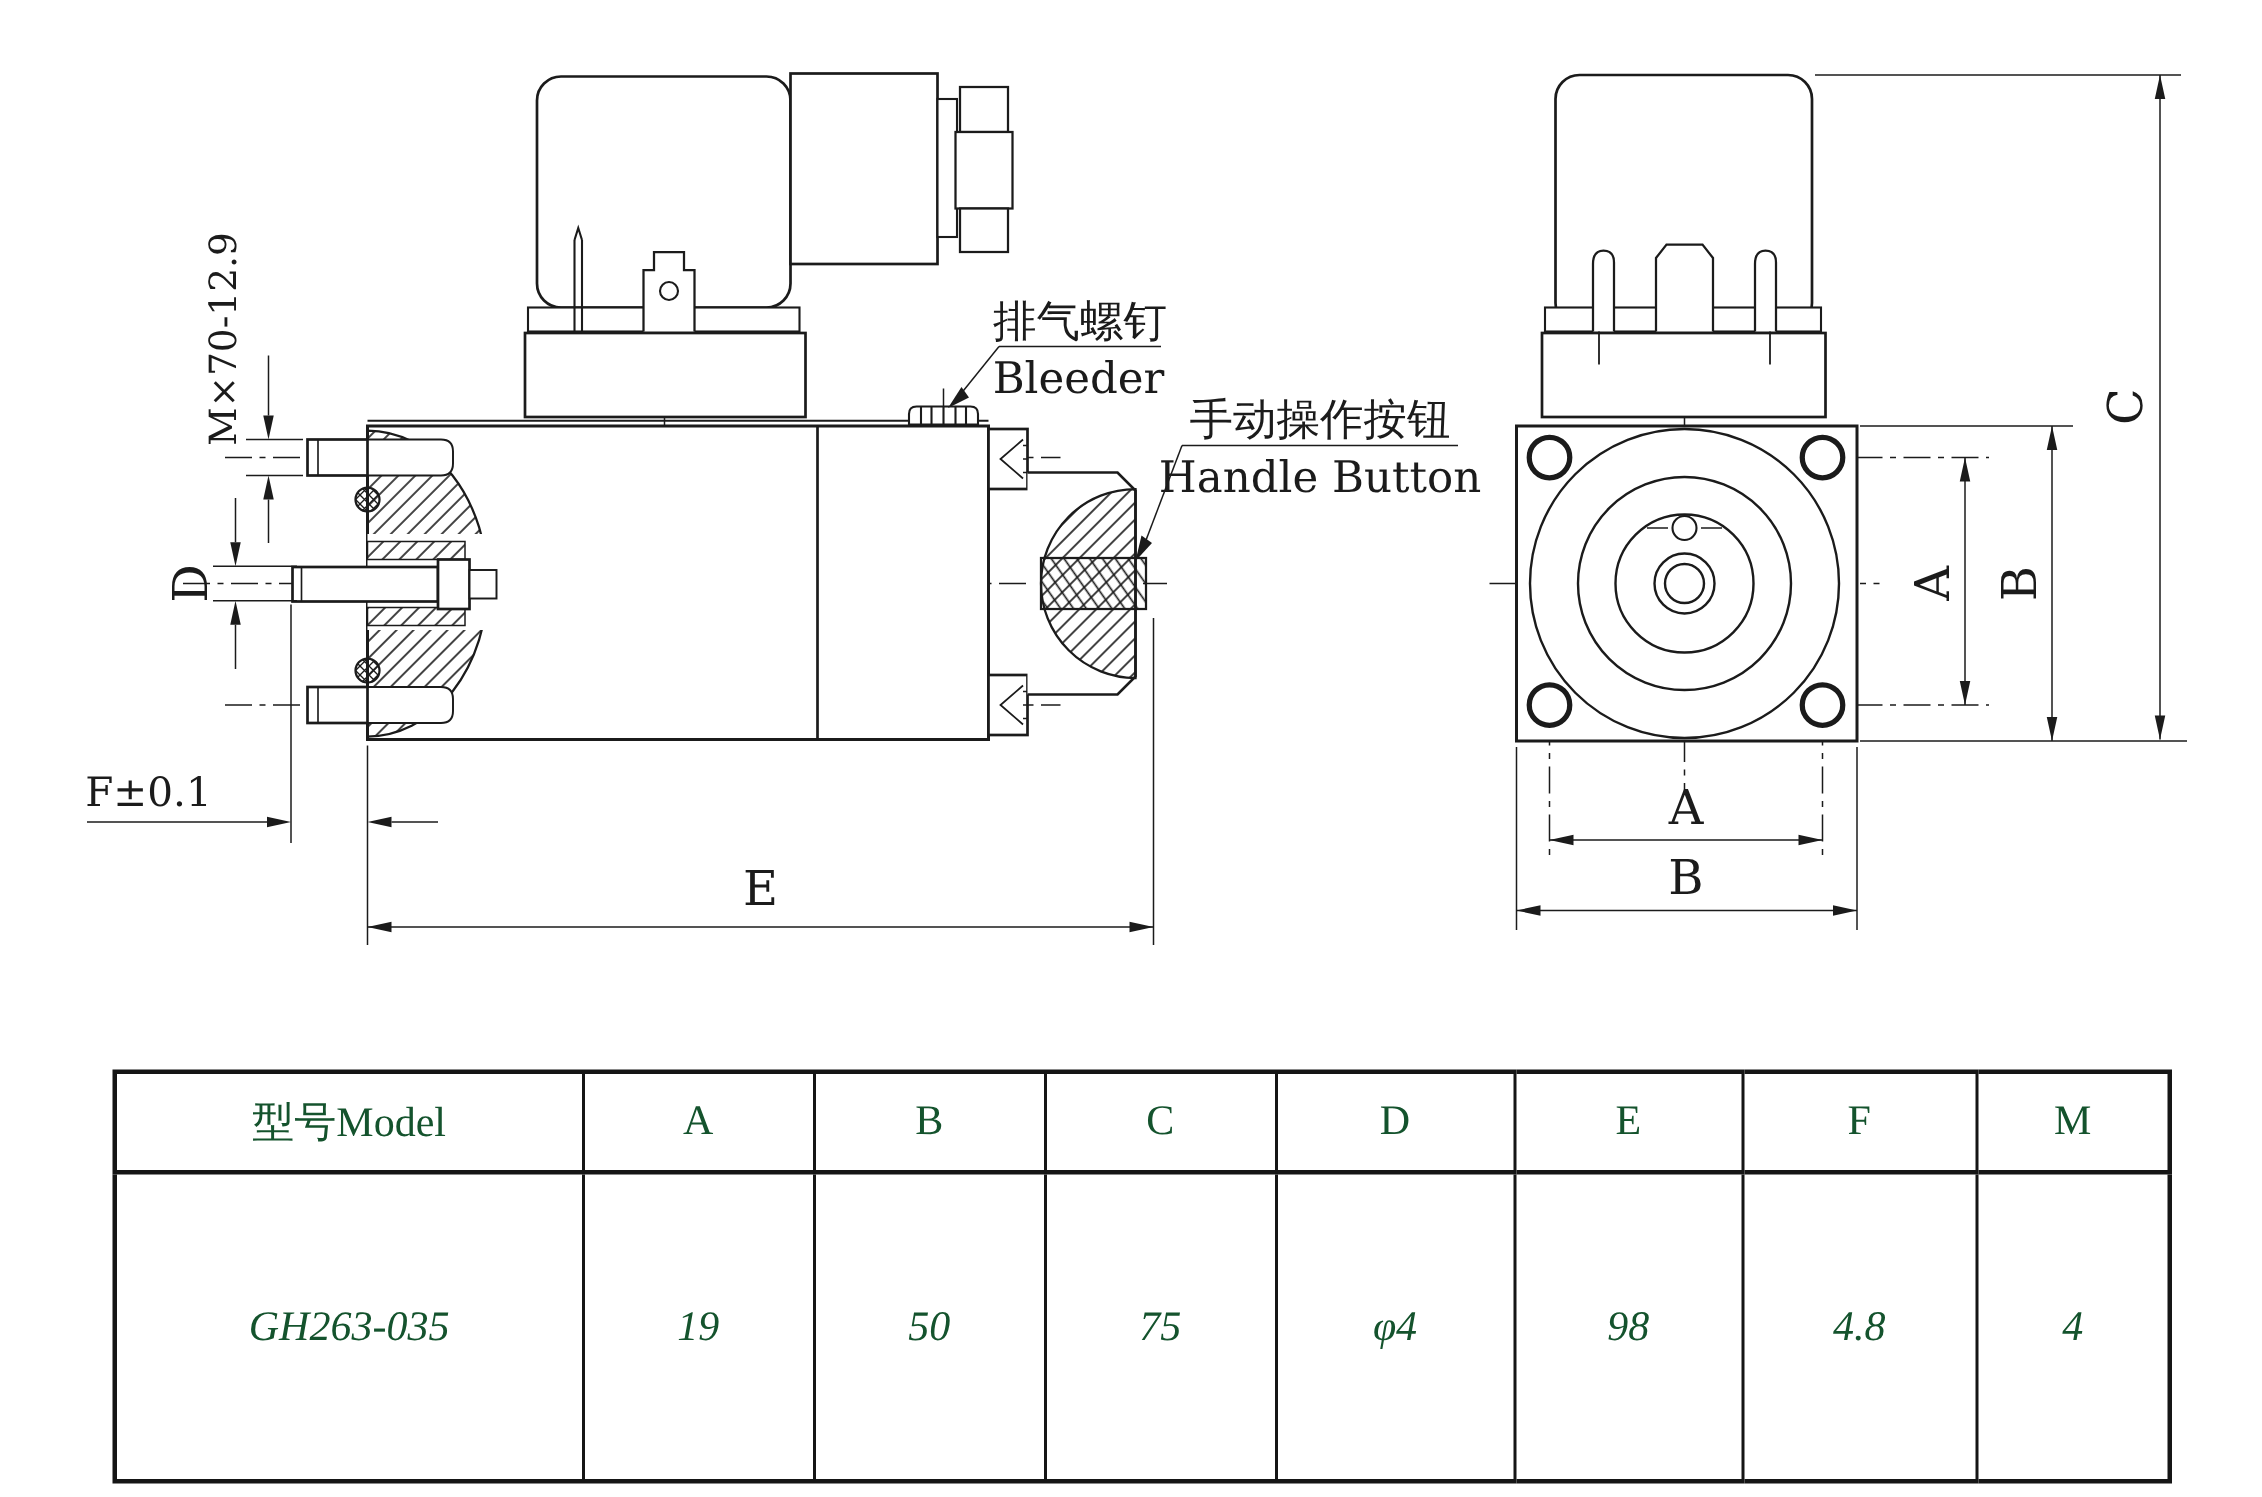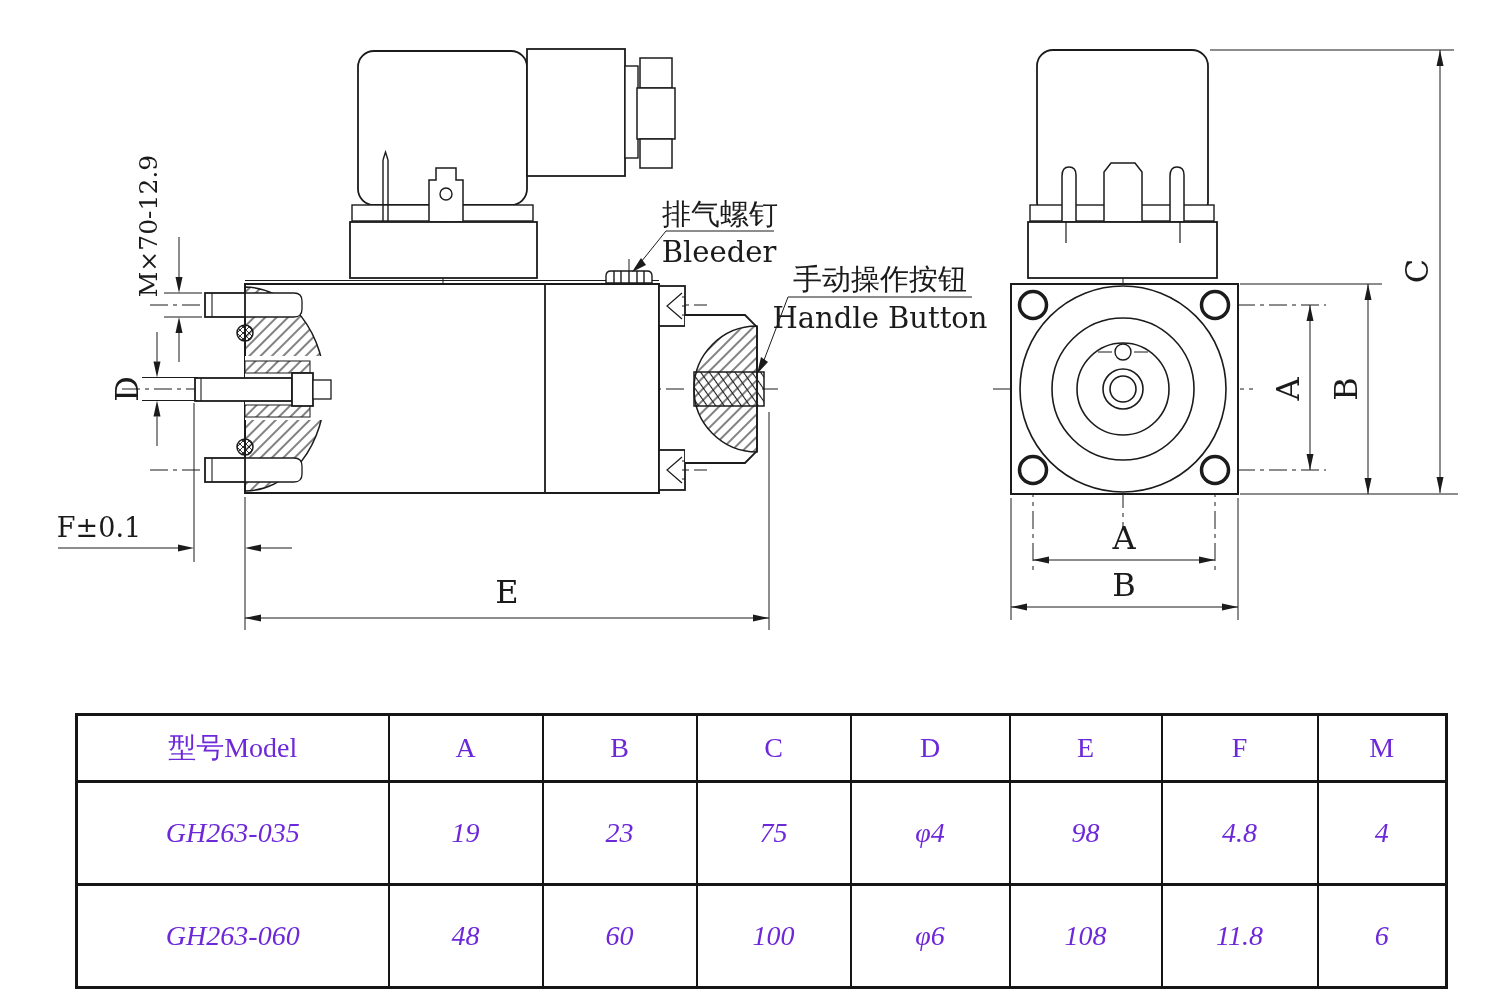"型号Model" table.dim th, table.dim td { color: #6d28d9 -> #14532d }
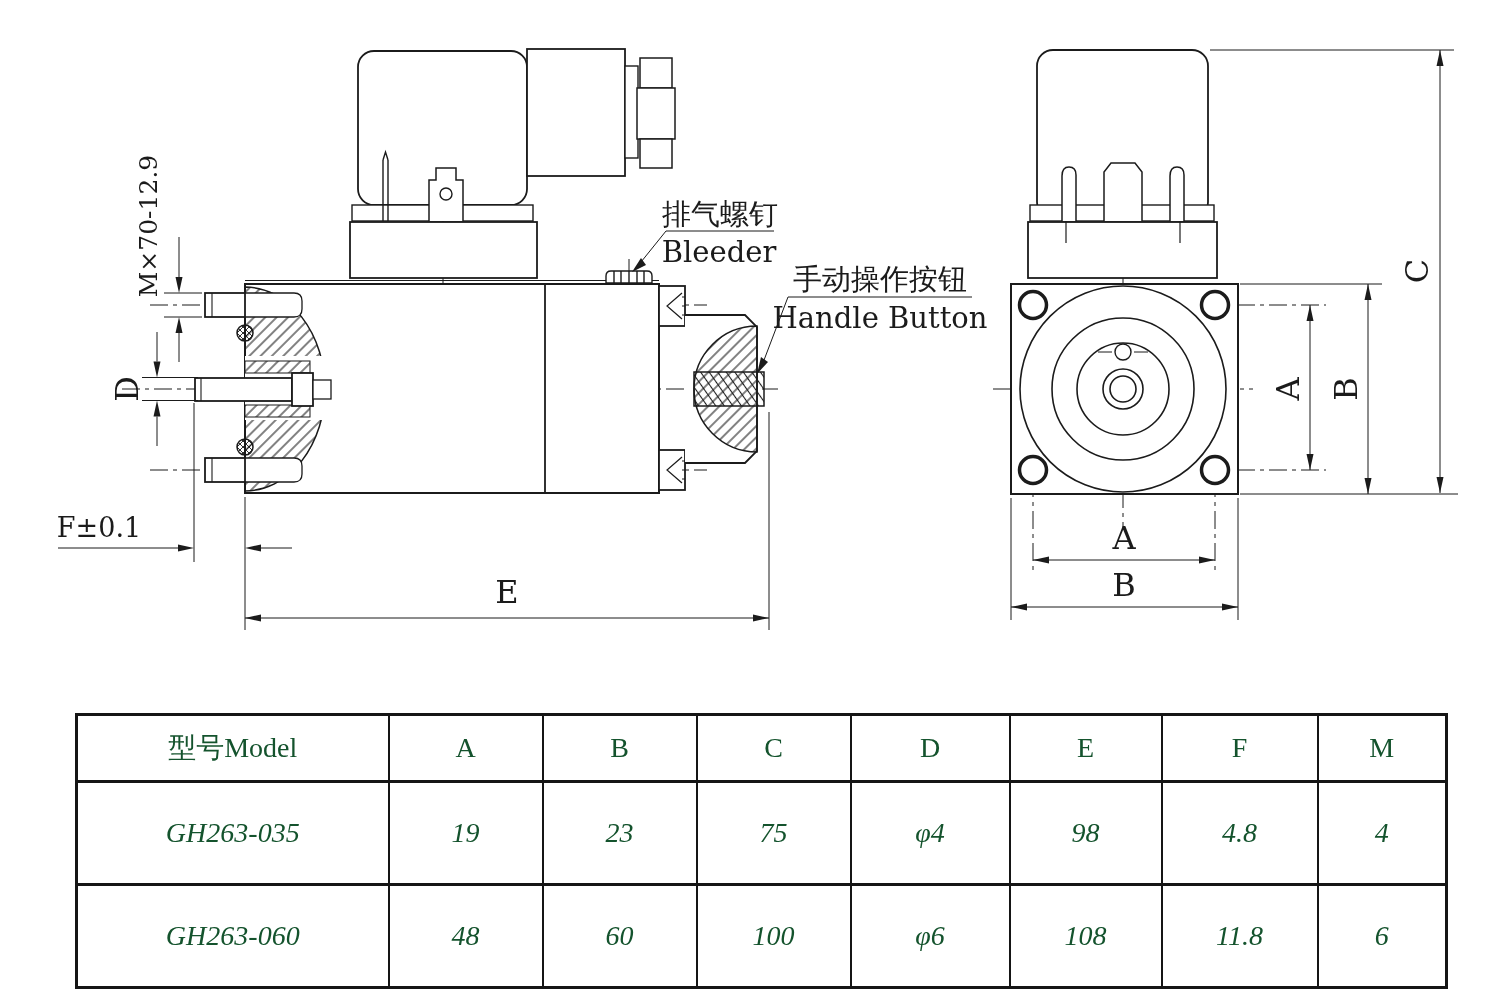"23" td { text: 23 -> 50 }
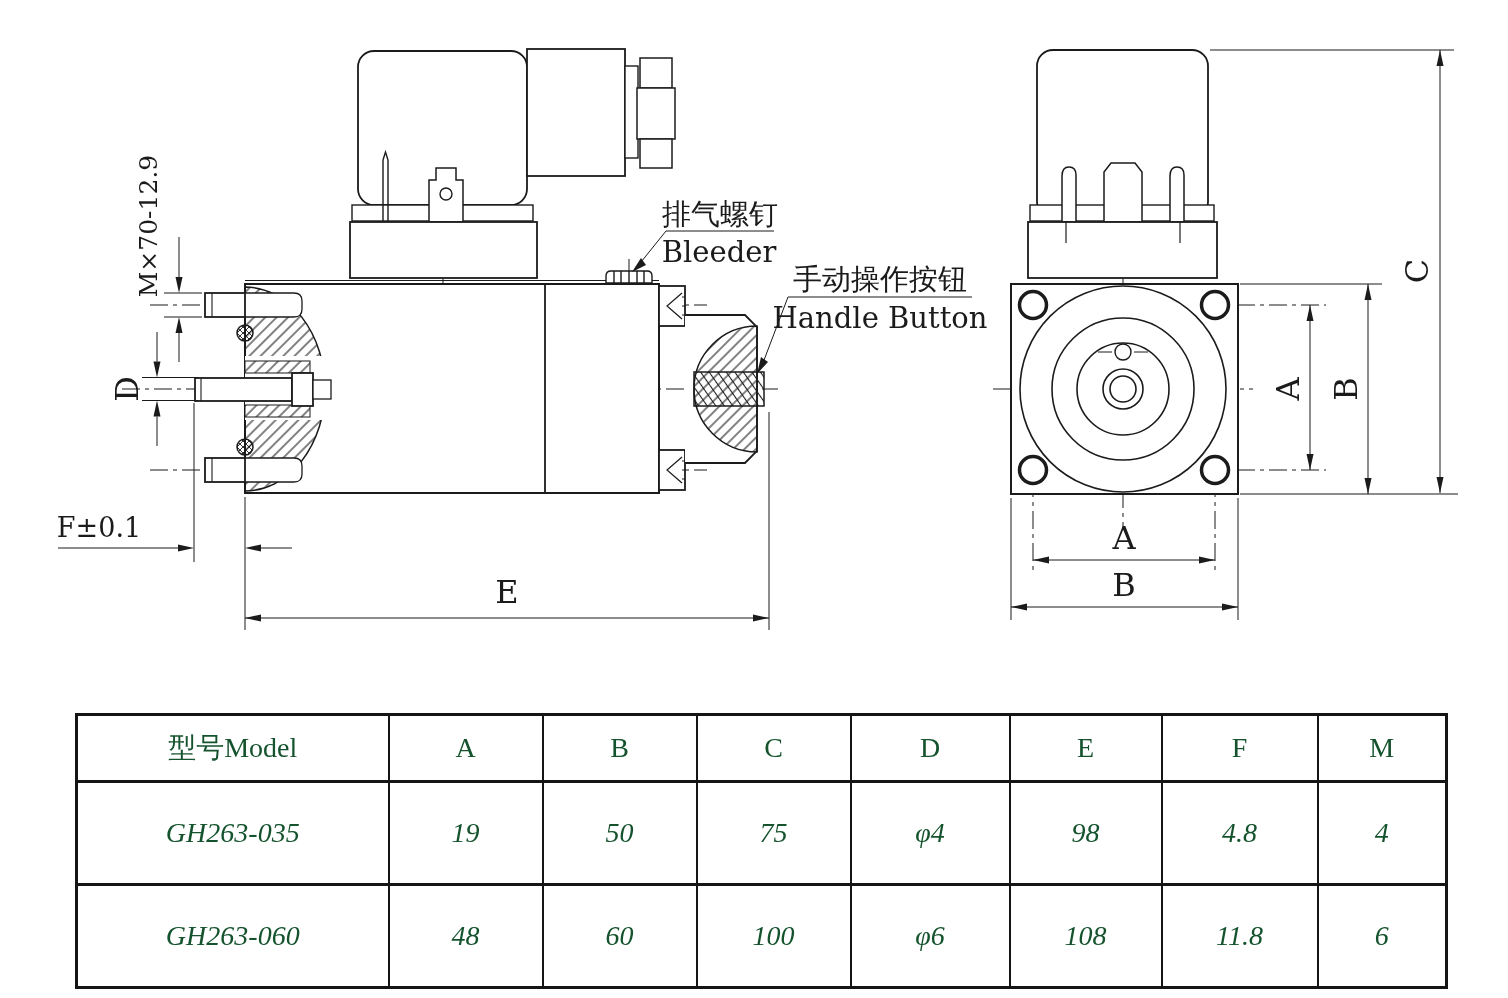"GH263-060" tr { html: <tr> <td>GH263-060</td> <td>48</td> <td>60</td> <td>100</td> <td>φ6</td> <td>108</td> <td>11.8</td> <td>6</td> </tr> -> none }
